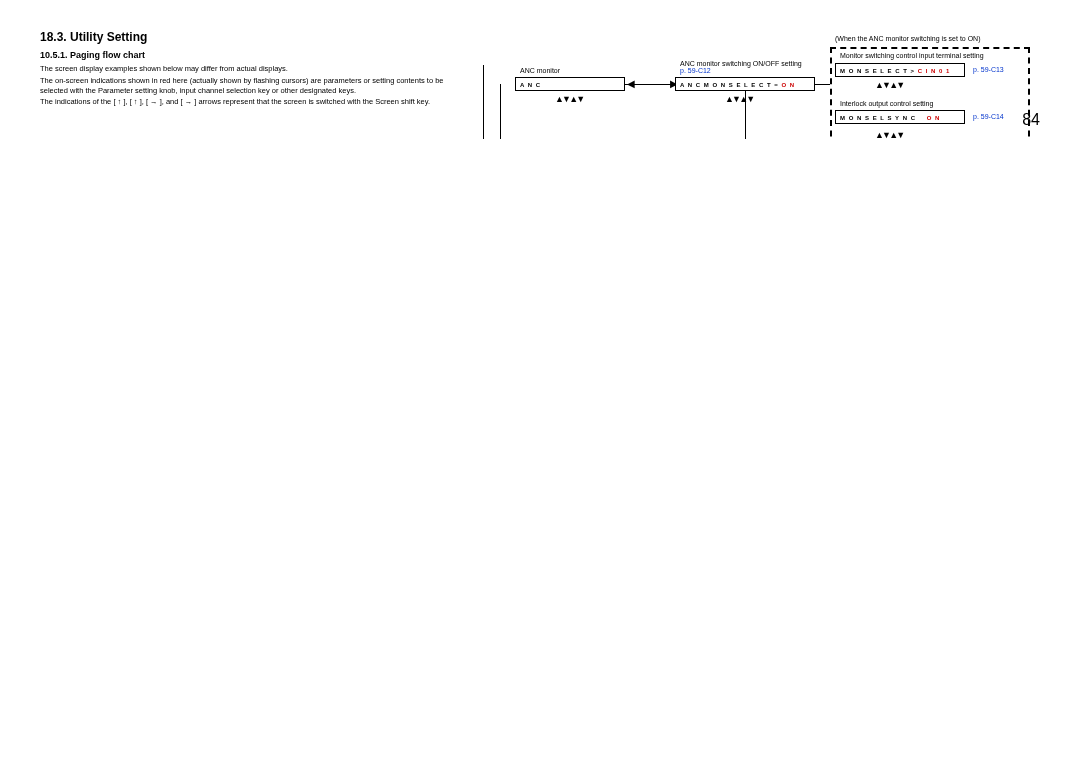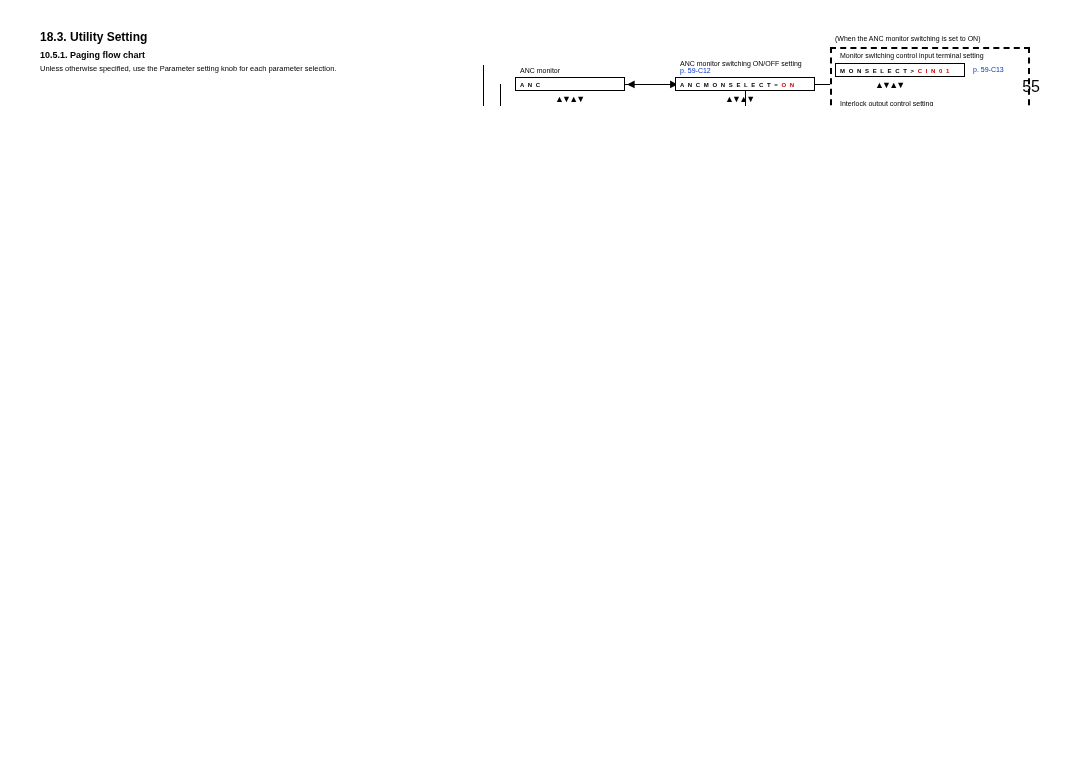"The screen display examples shown" p { html: none -> <p>The screen display examples shown below may differ from actual displays.</p> }
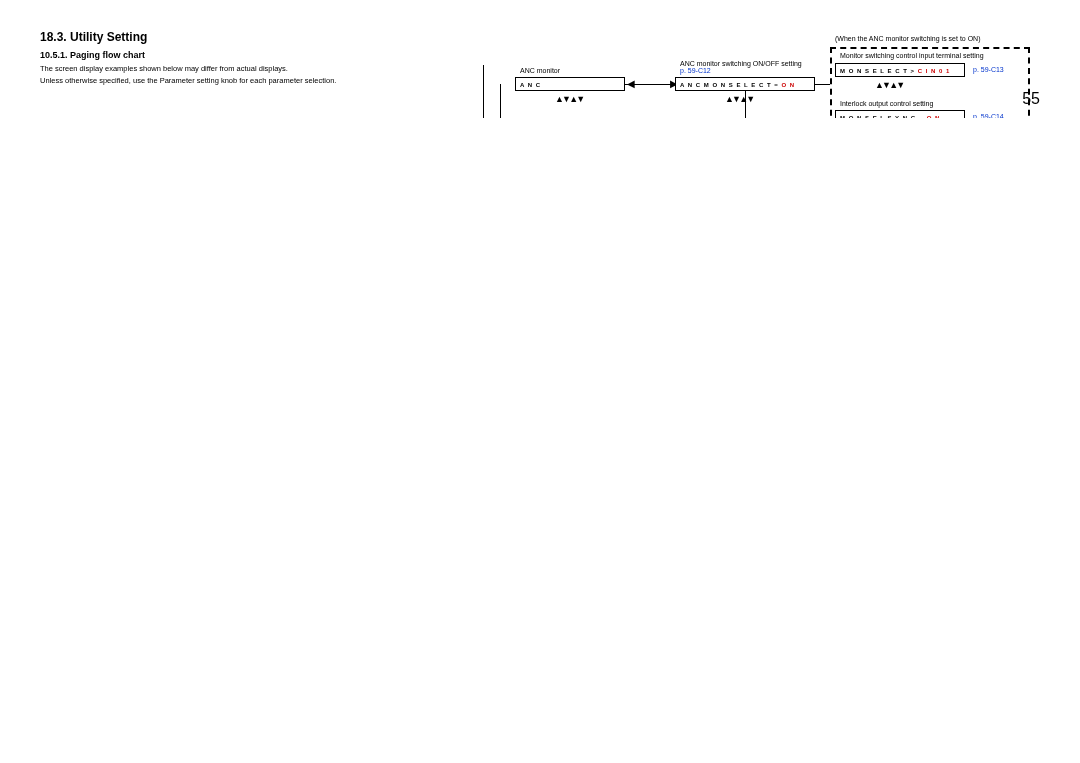"The on-screen indications shown in" p { html: none -> <p>The on-screen indications shown in red here (actually shown by flashing cursors) are parameters or setting contents to be selected with the Parameter setting knob, input channel selection key or other designated keys.</p> }
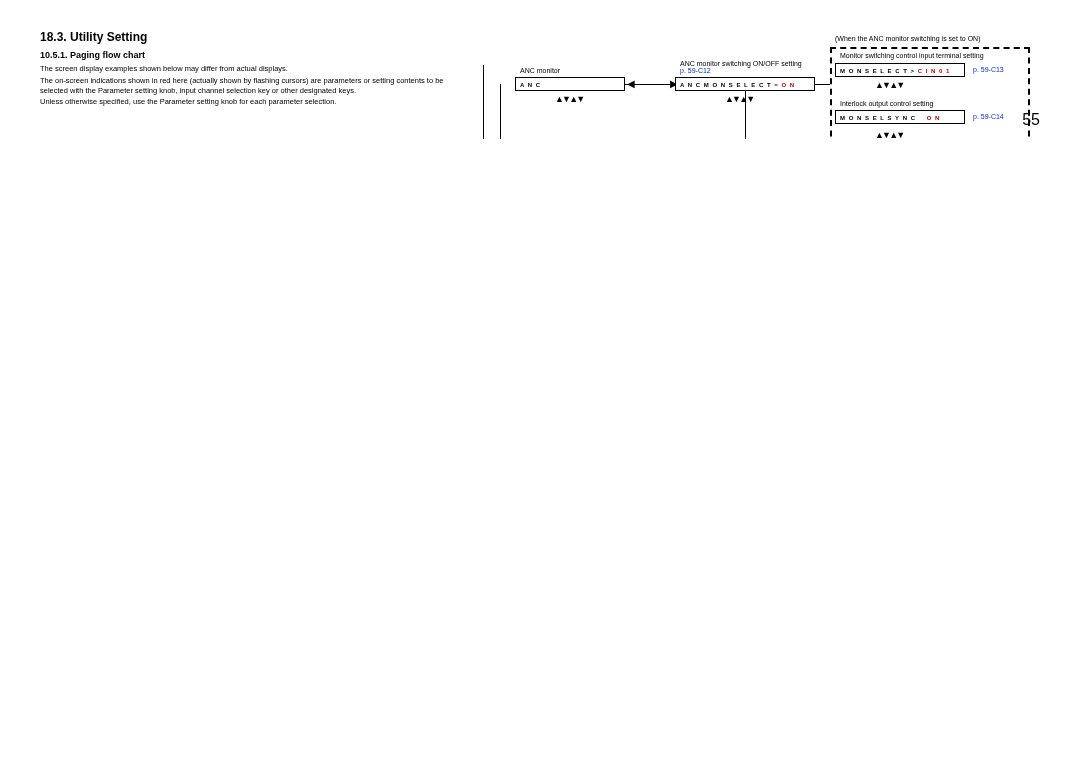"The indications of the [" p { html: none -> <p>The indications of the [ ↑ ], [ ↑ ], [ → ], and [ → ] arrows represent that the screen is switched with the Screen shift key.</p> }
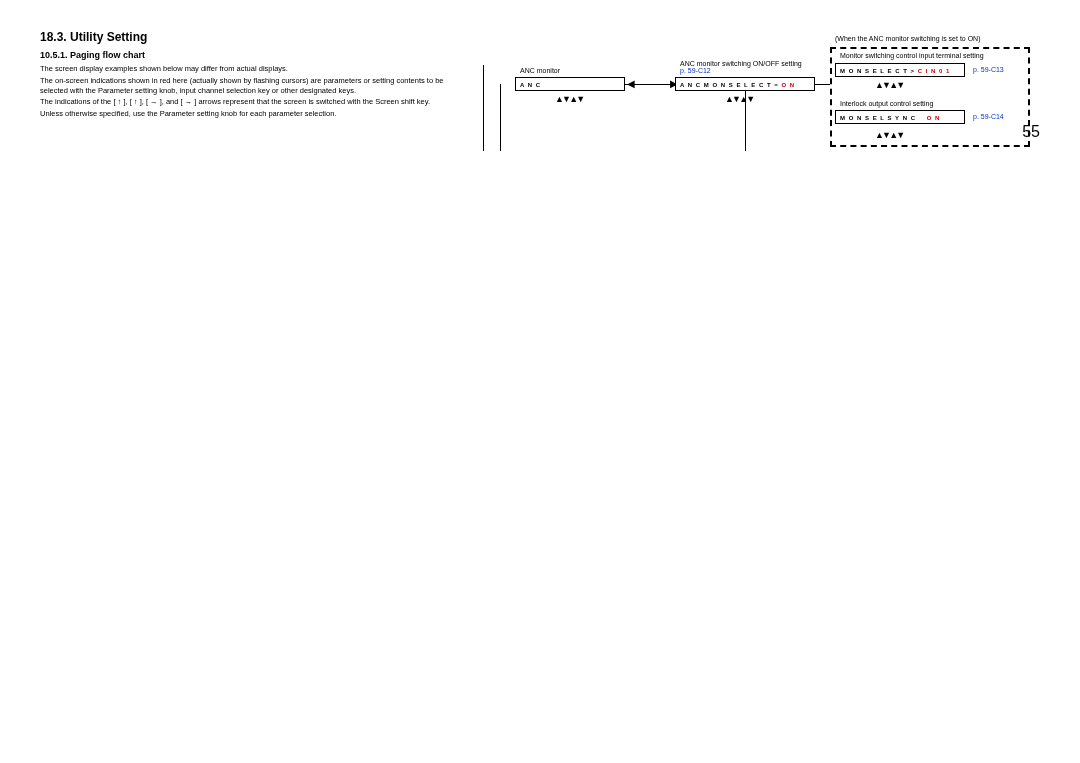"Unless otherwise specified, use the" p { html: <p>Unless otherwise specified, use the Parameter setting knob for each parameter selection.</p> -> none }
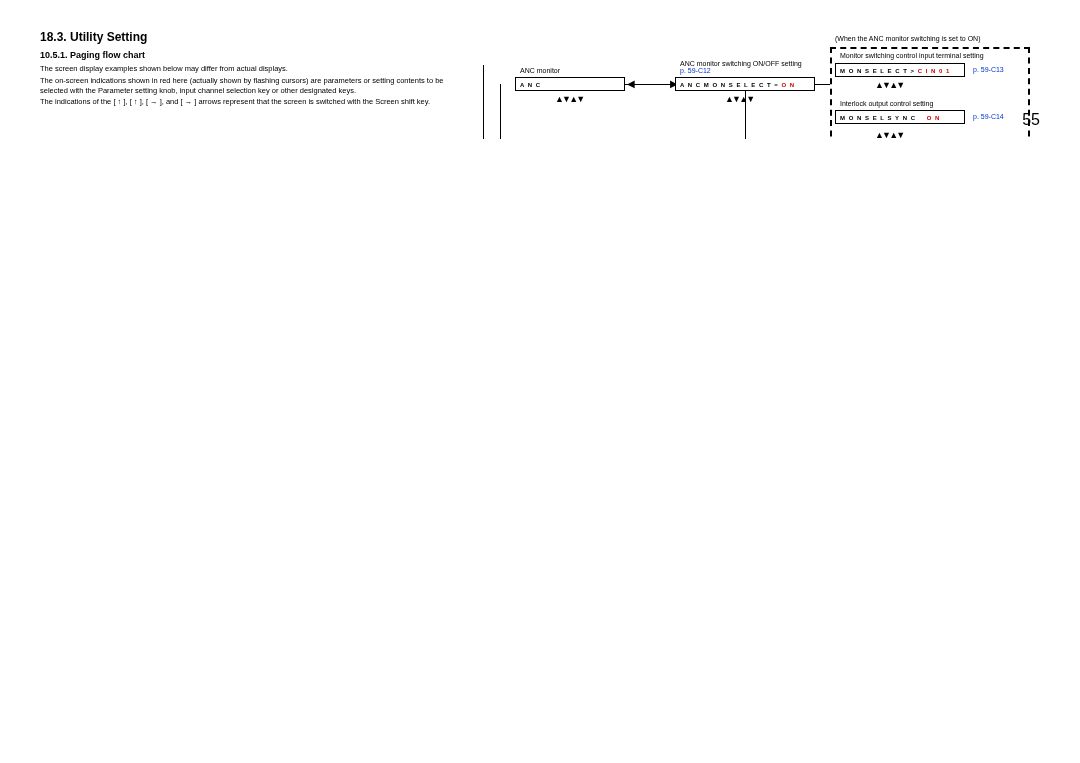"55" div.page-num { text: 55 -> 84 }
